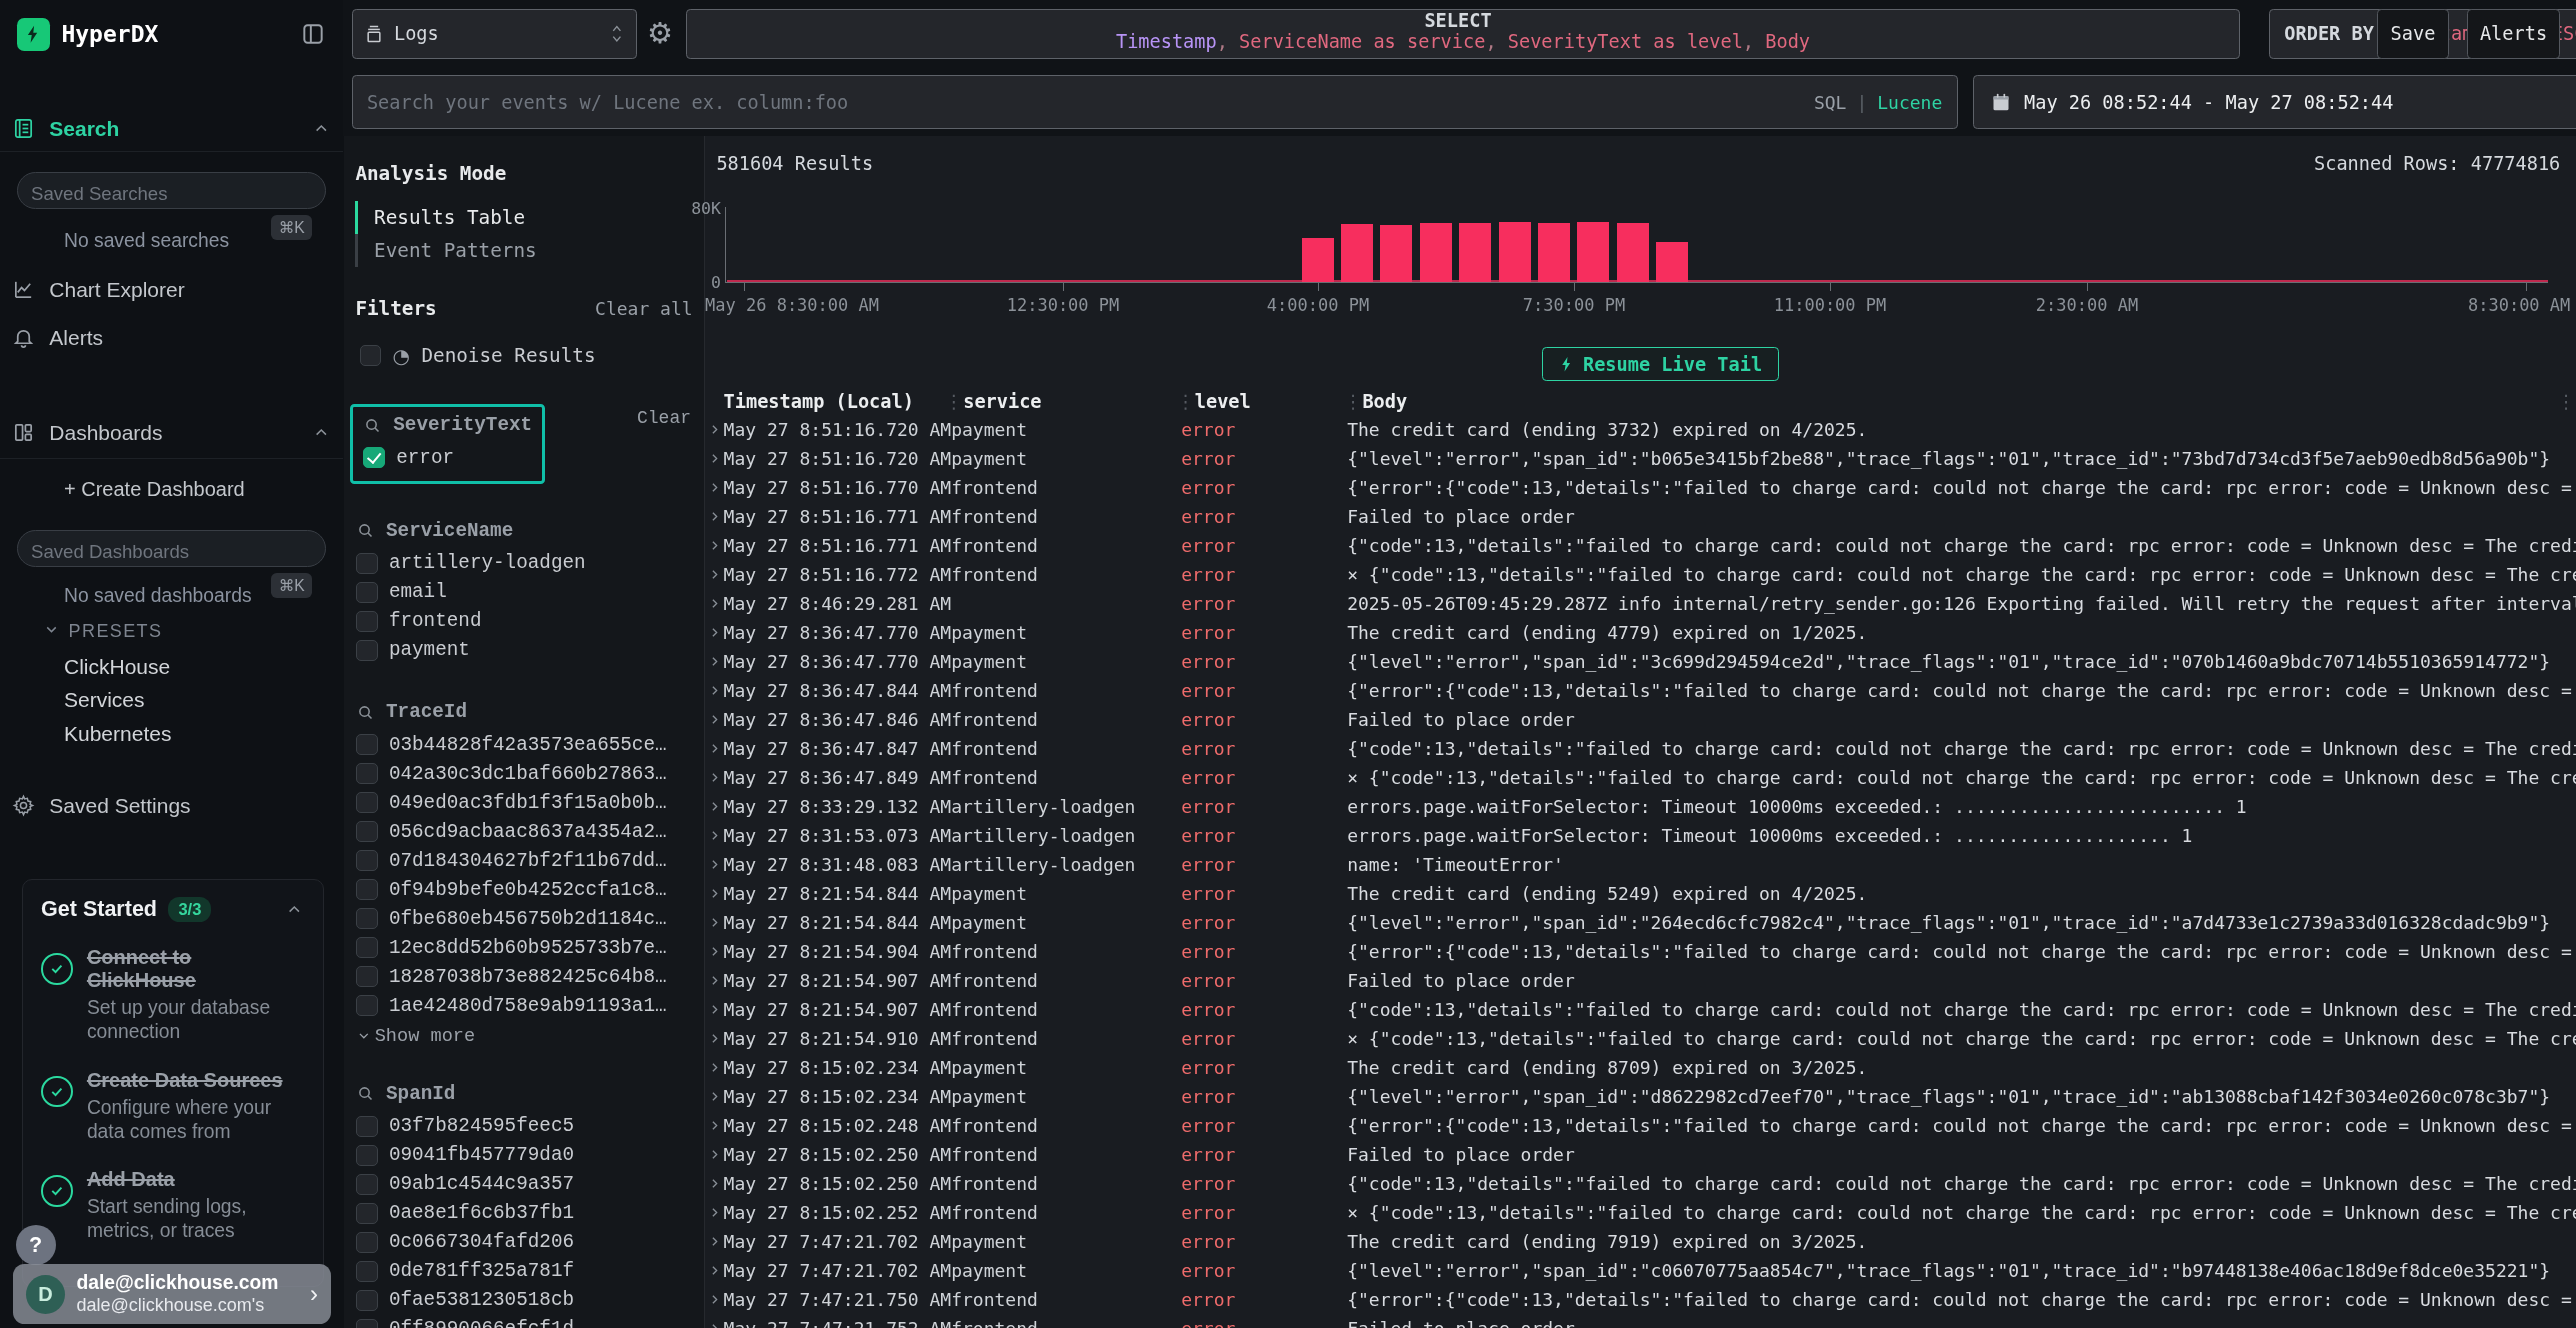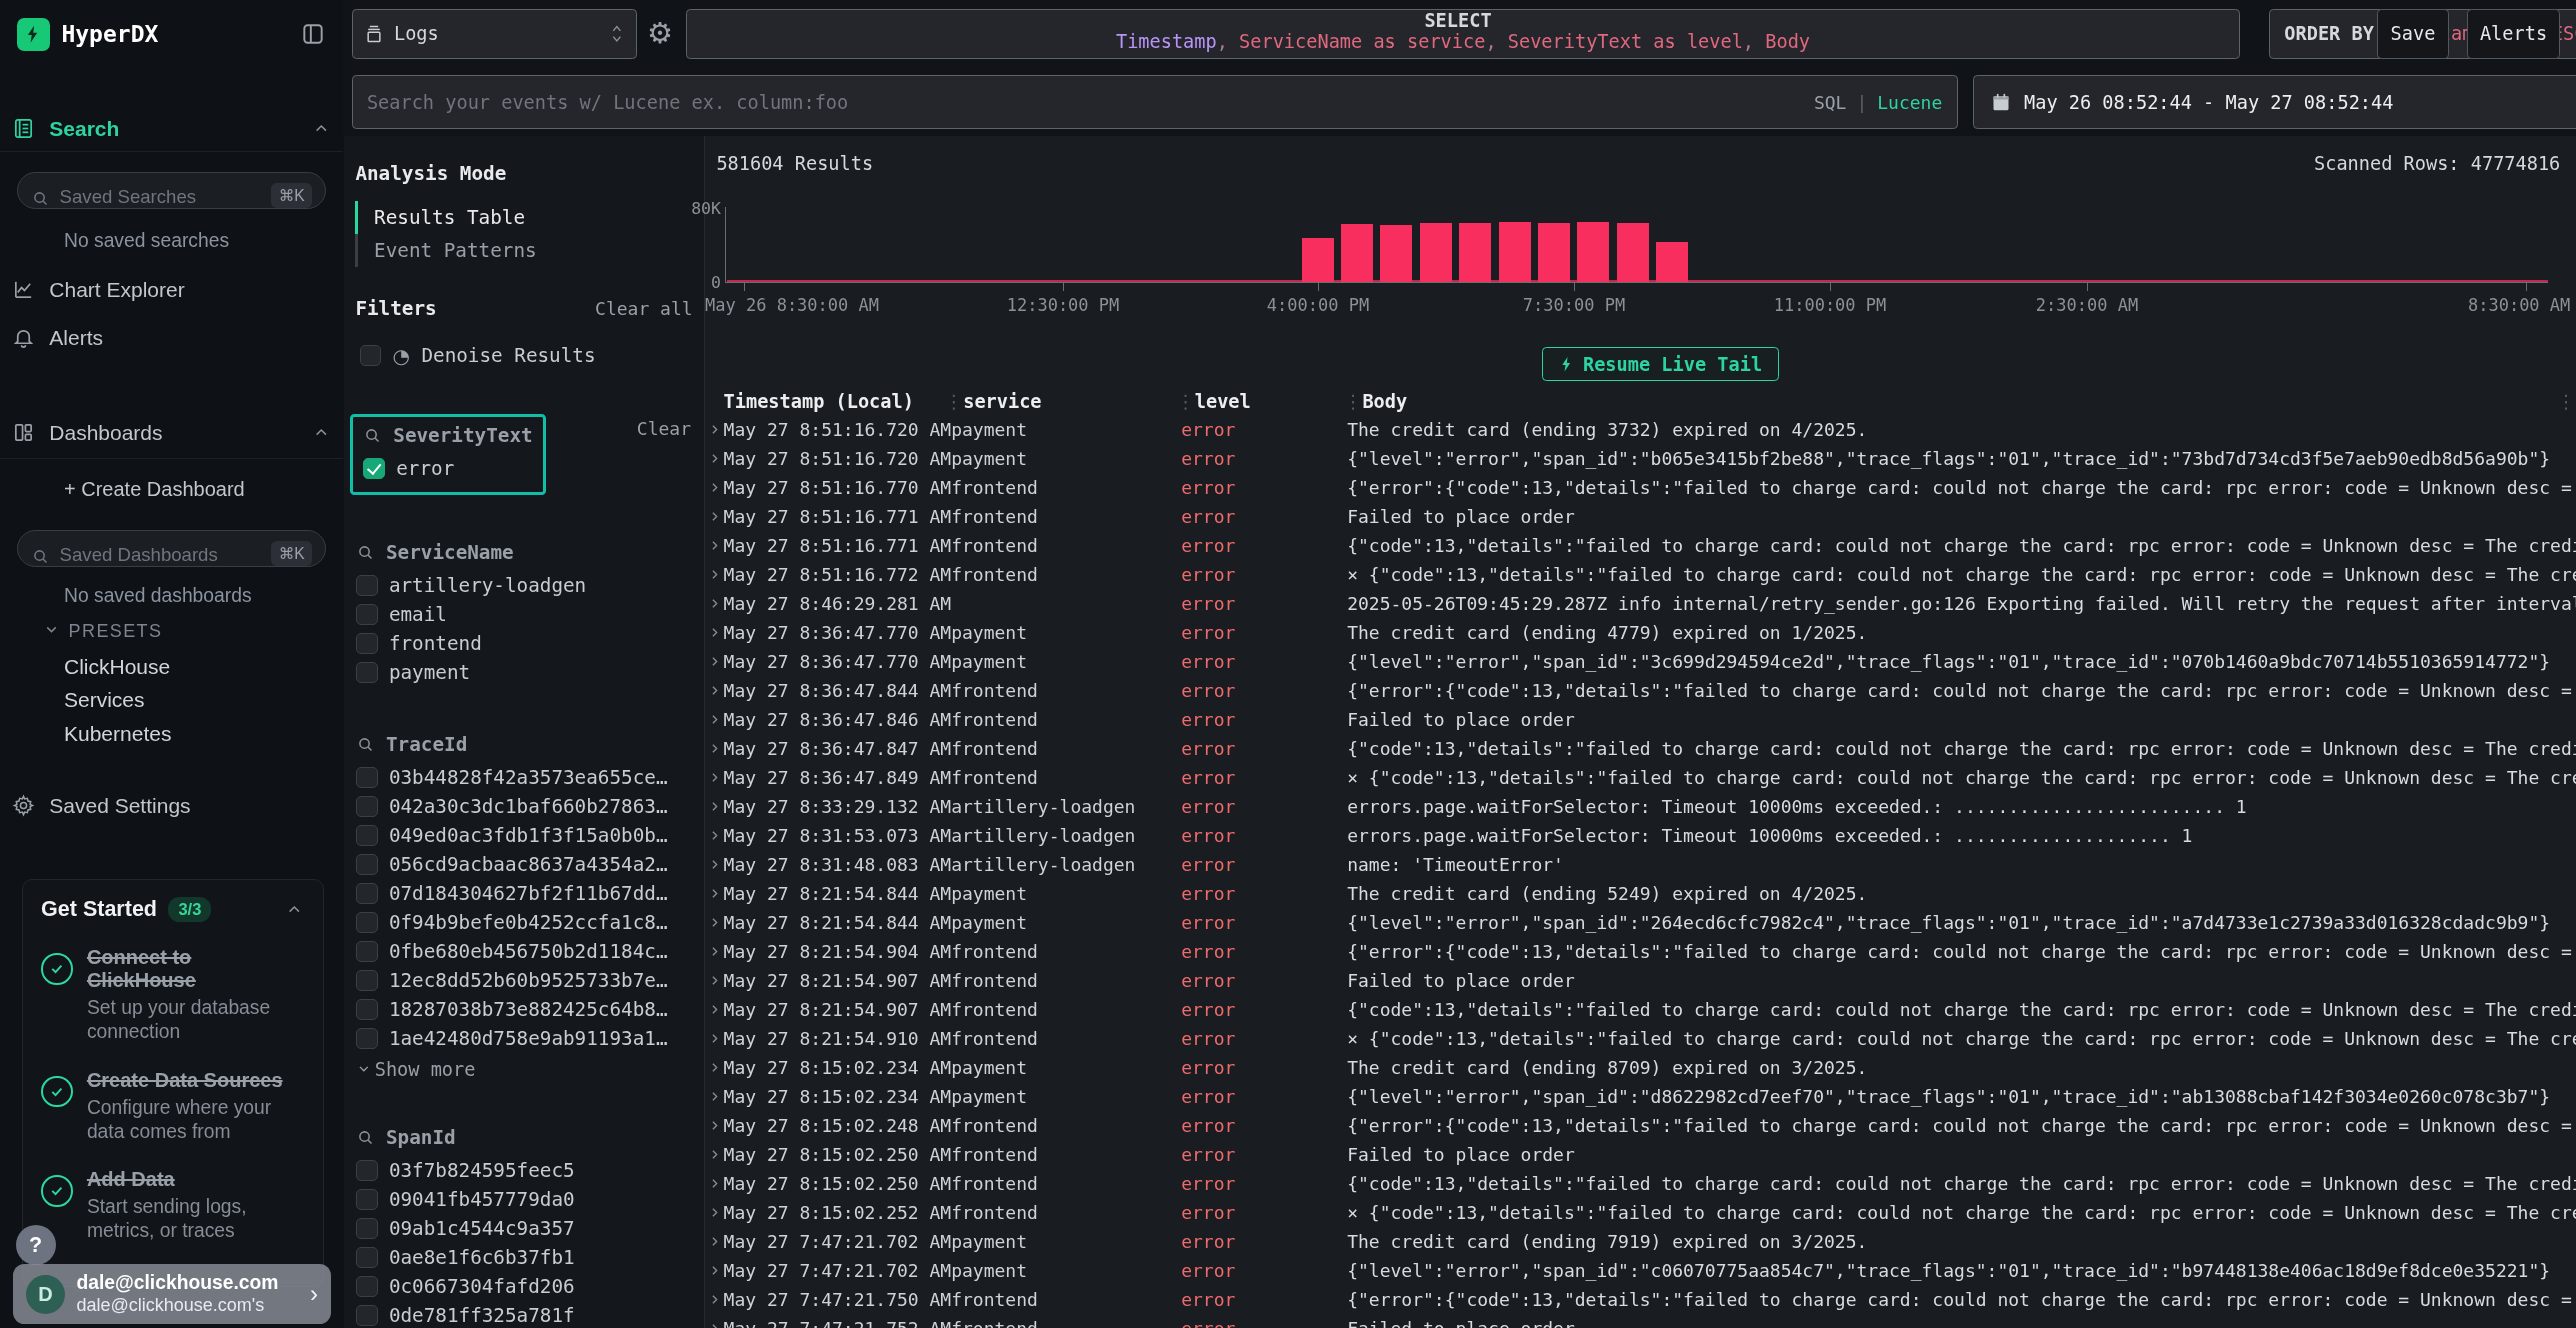"Saved Searches" .pill-input { align-items: flex-end -> flex-start; flex-direction: none -> column }
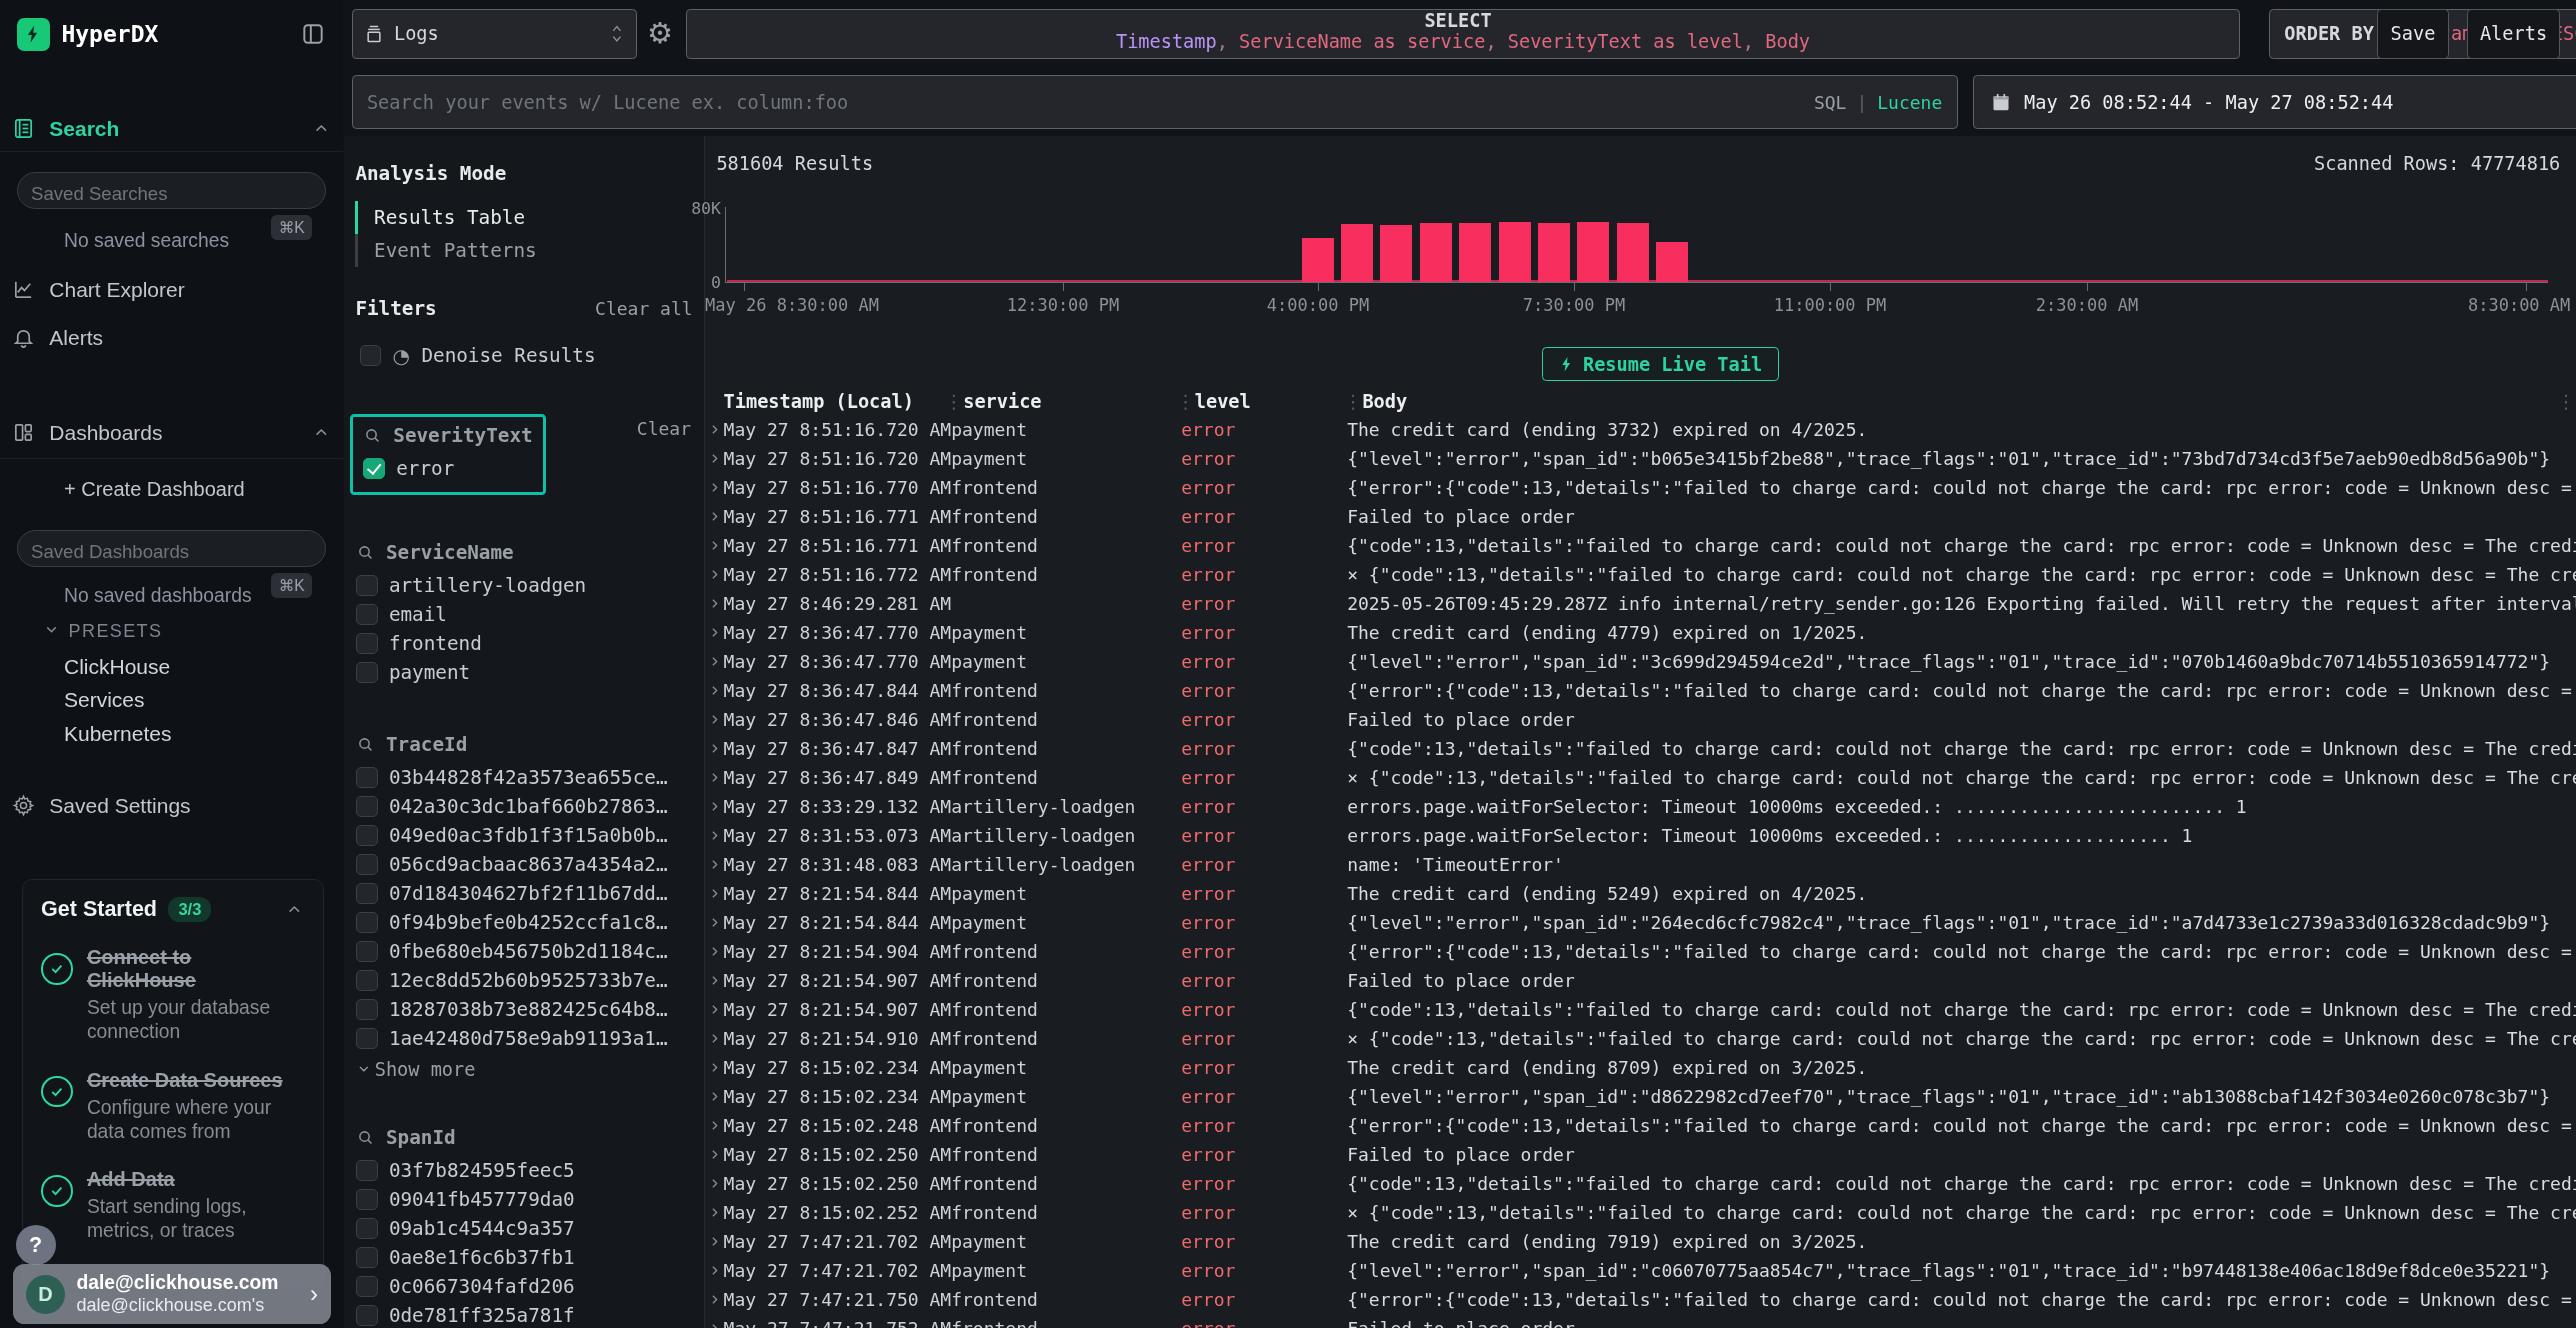"SeverityText" .fgroup { font-family: none -> Liberation Mono, monospace; margin-top: 46px -> 36px }
